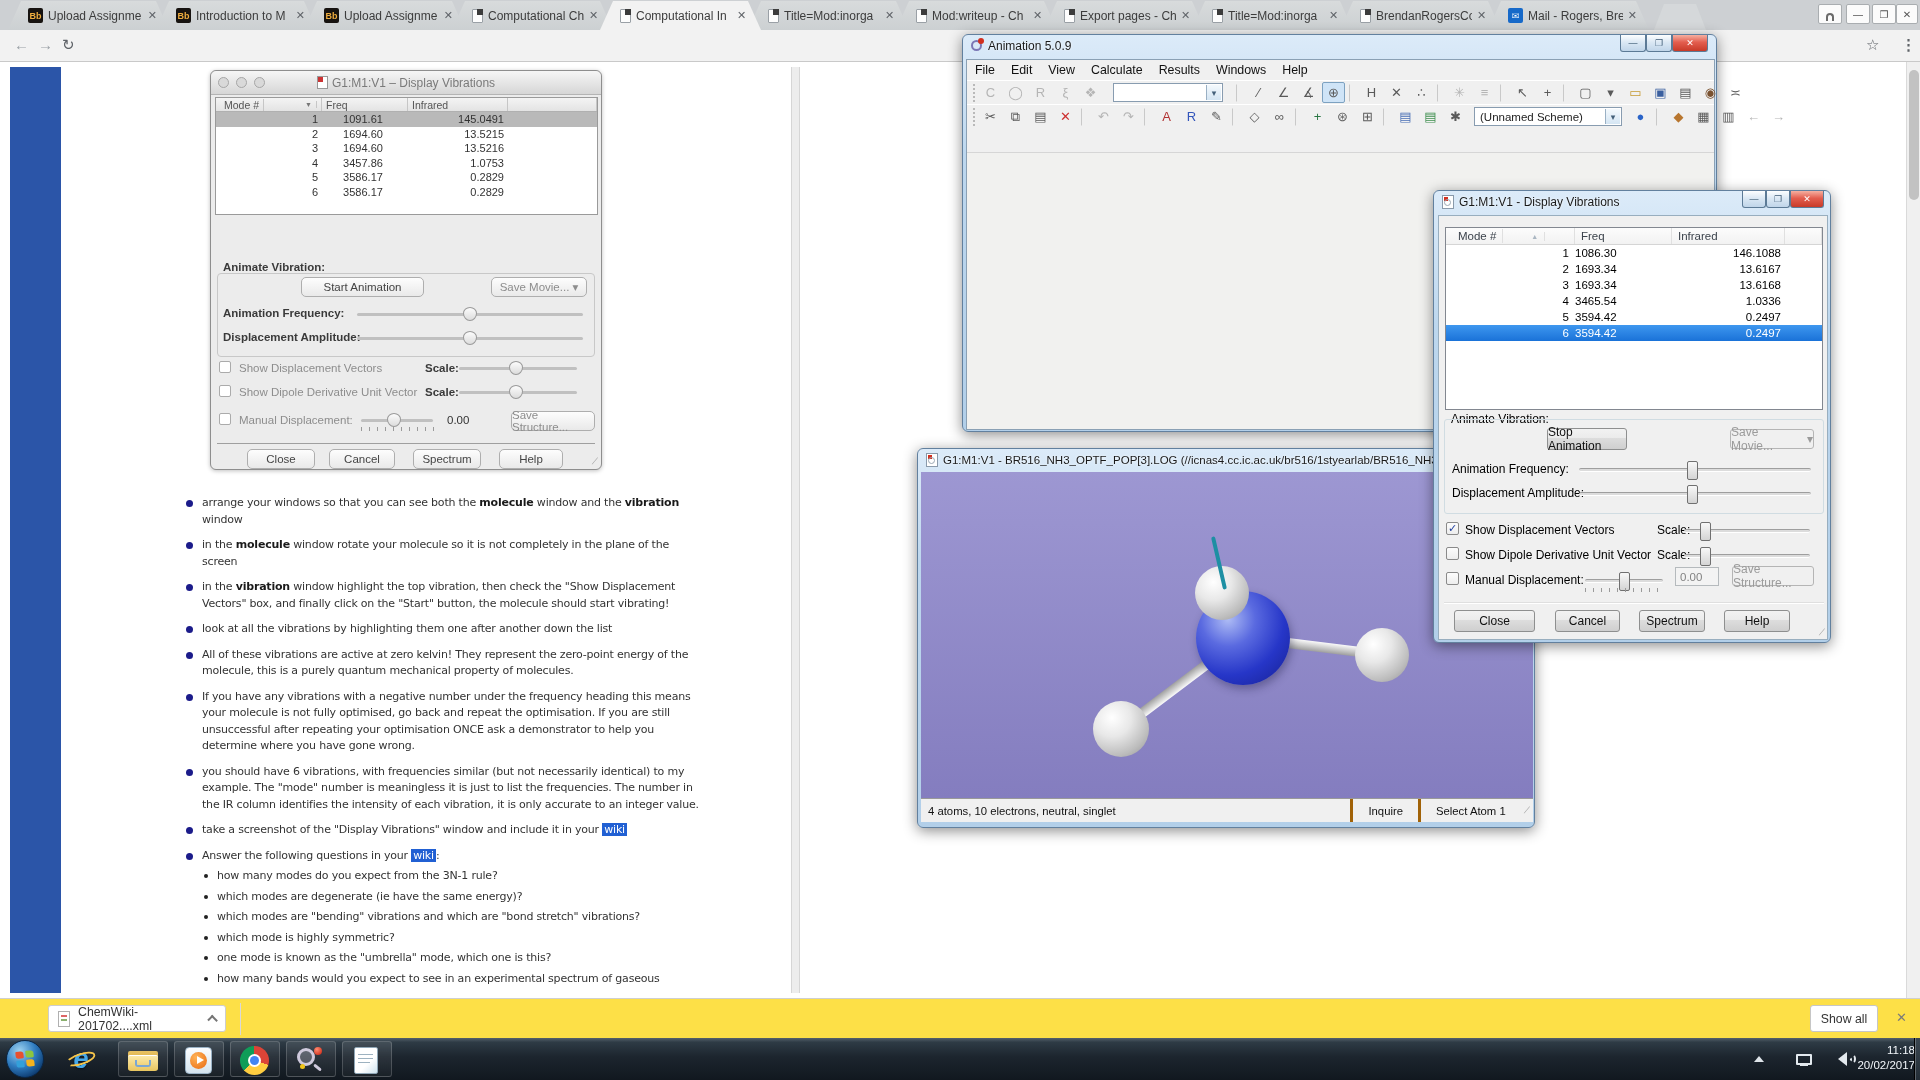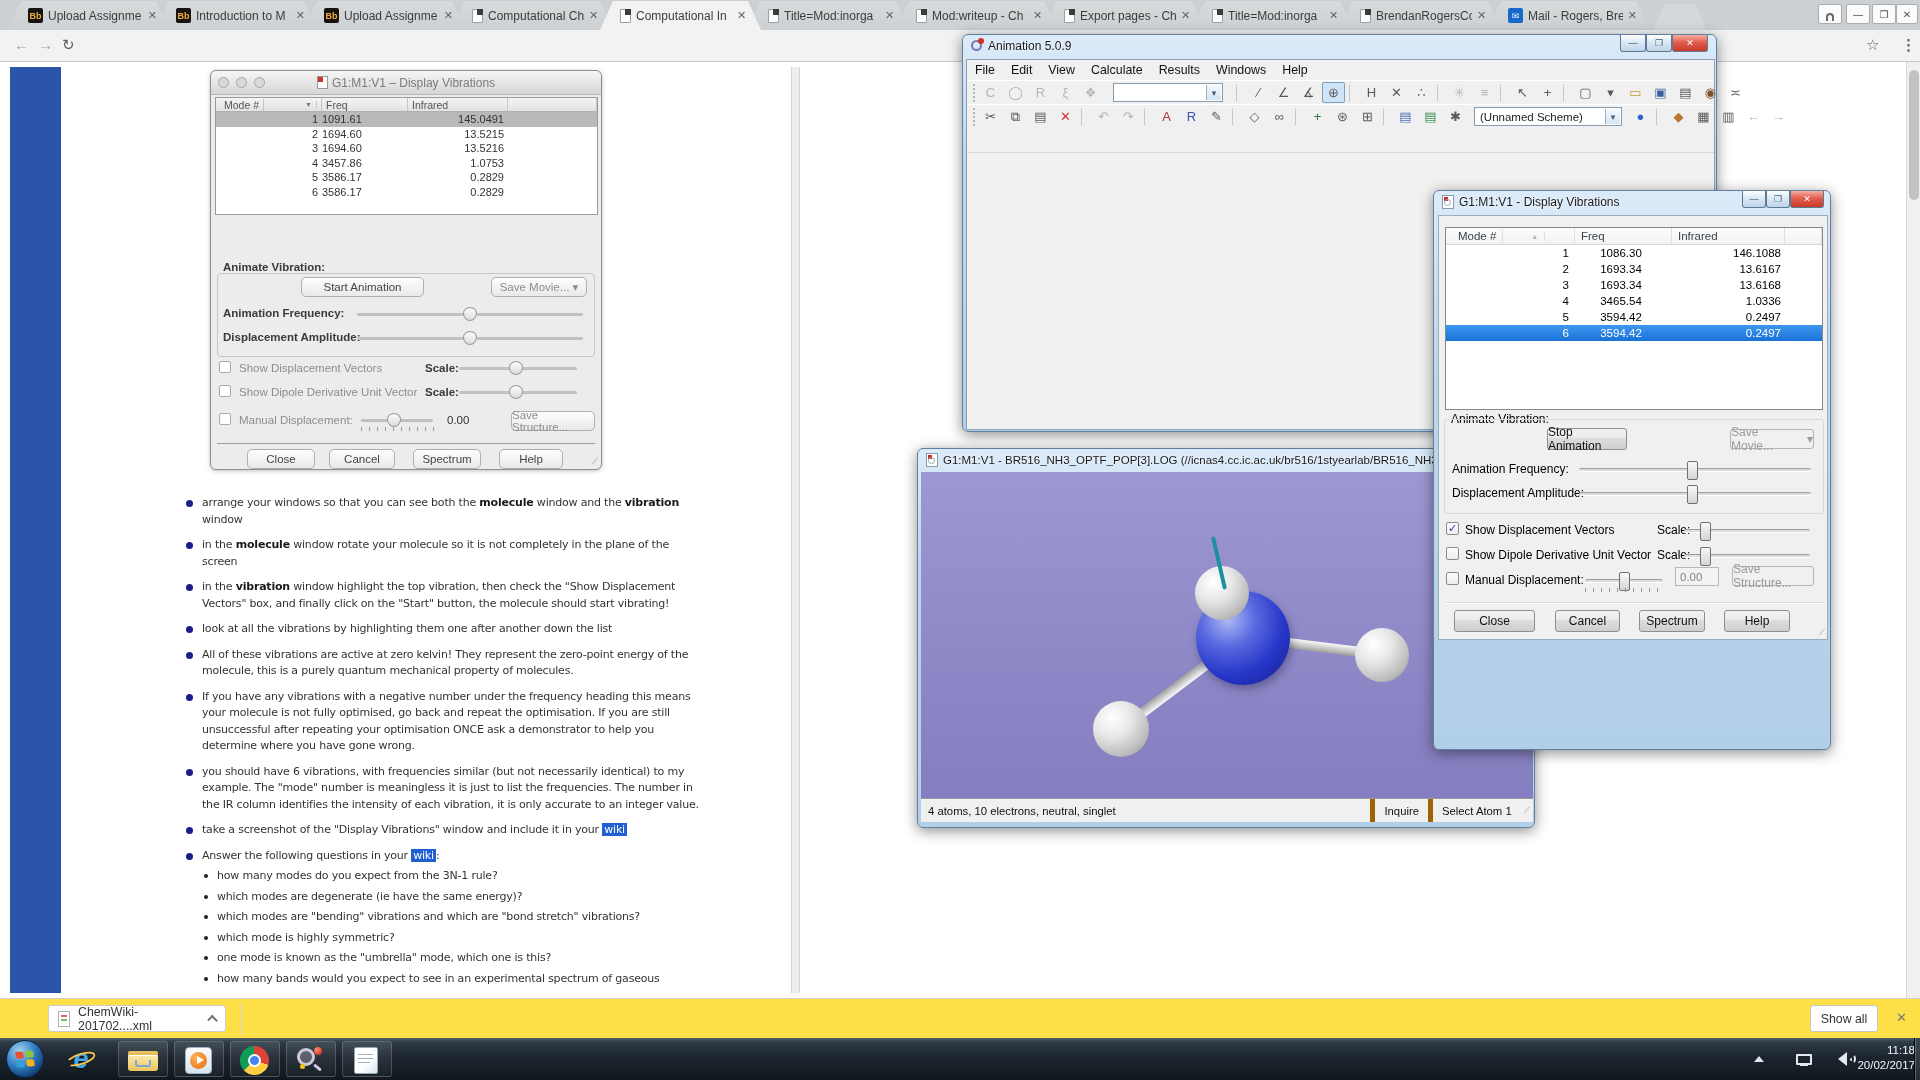"1091.61" .mc2 { text-align: left -> center }
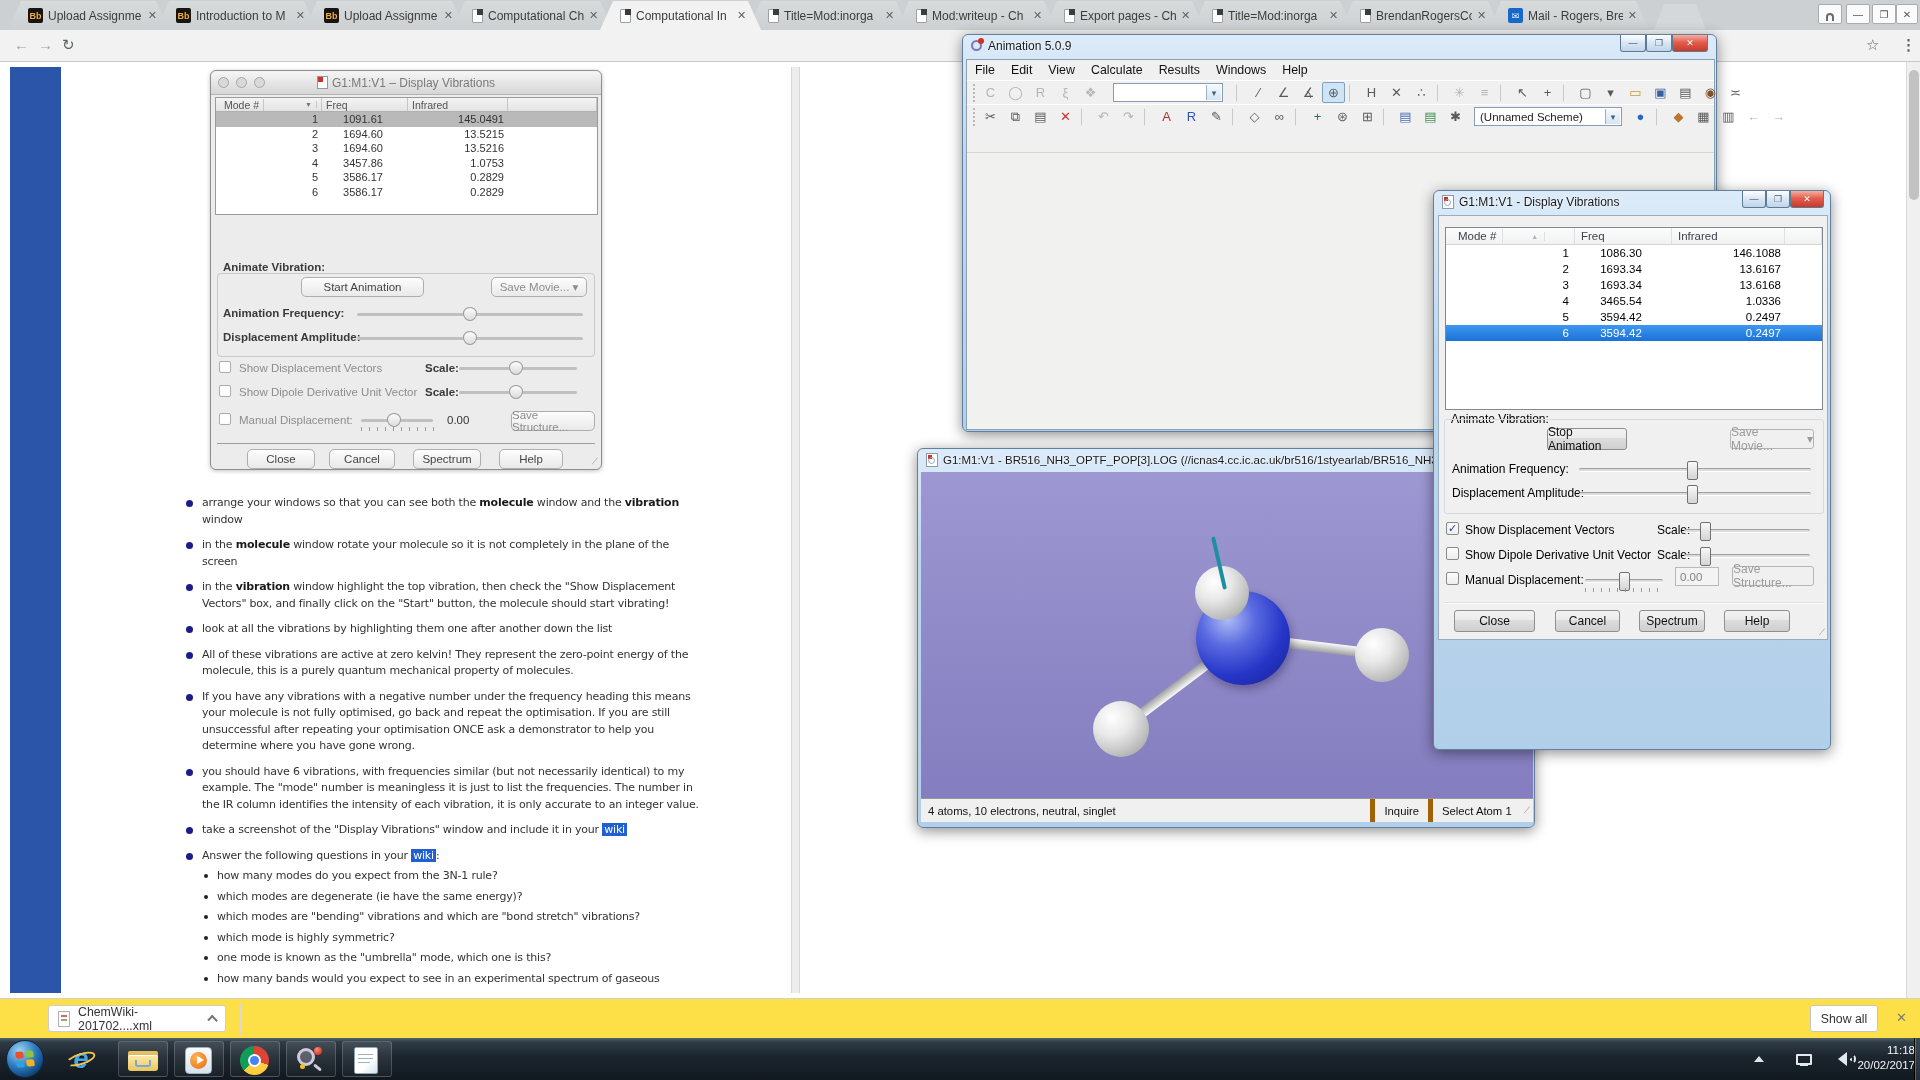"G1:M1:V1 - Display Vibrations" div.w7frame { height: 560px -> 453px }
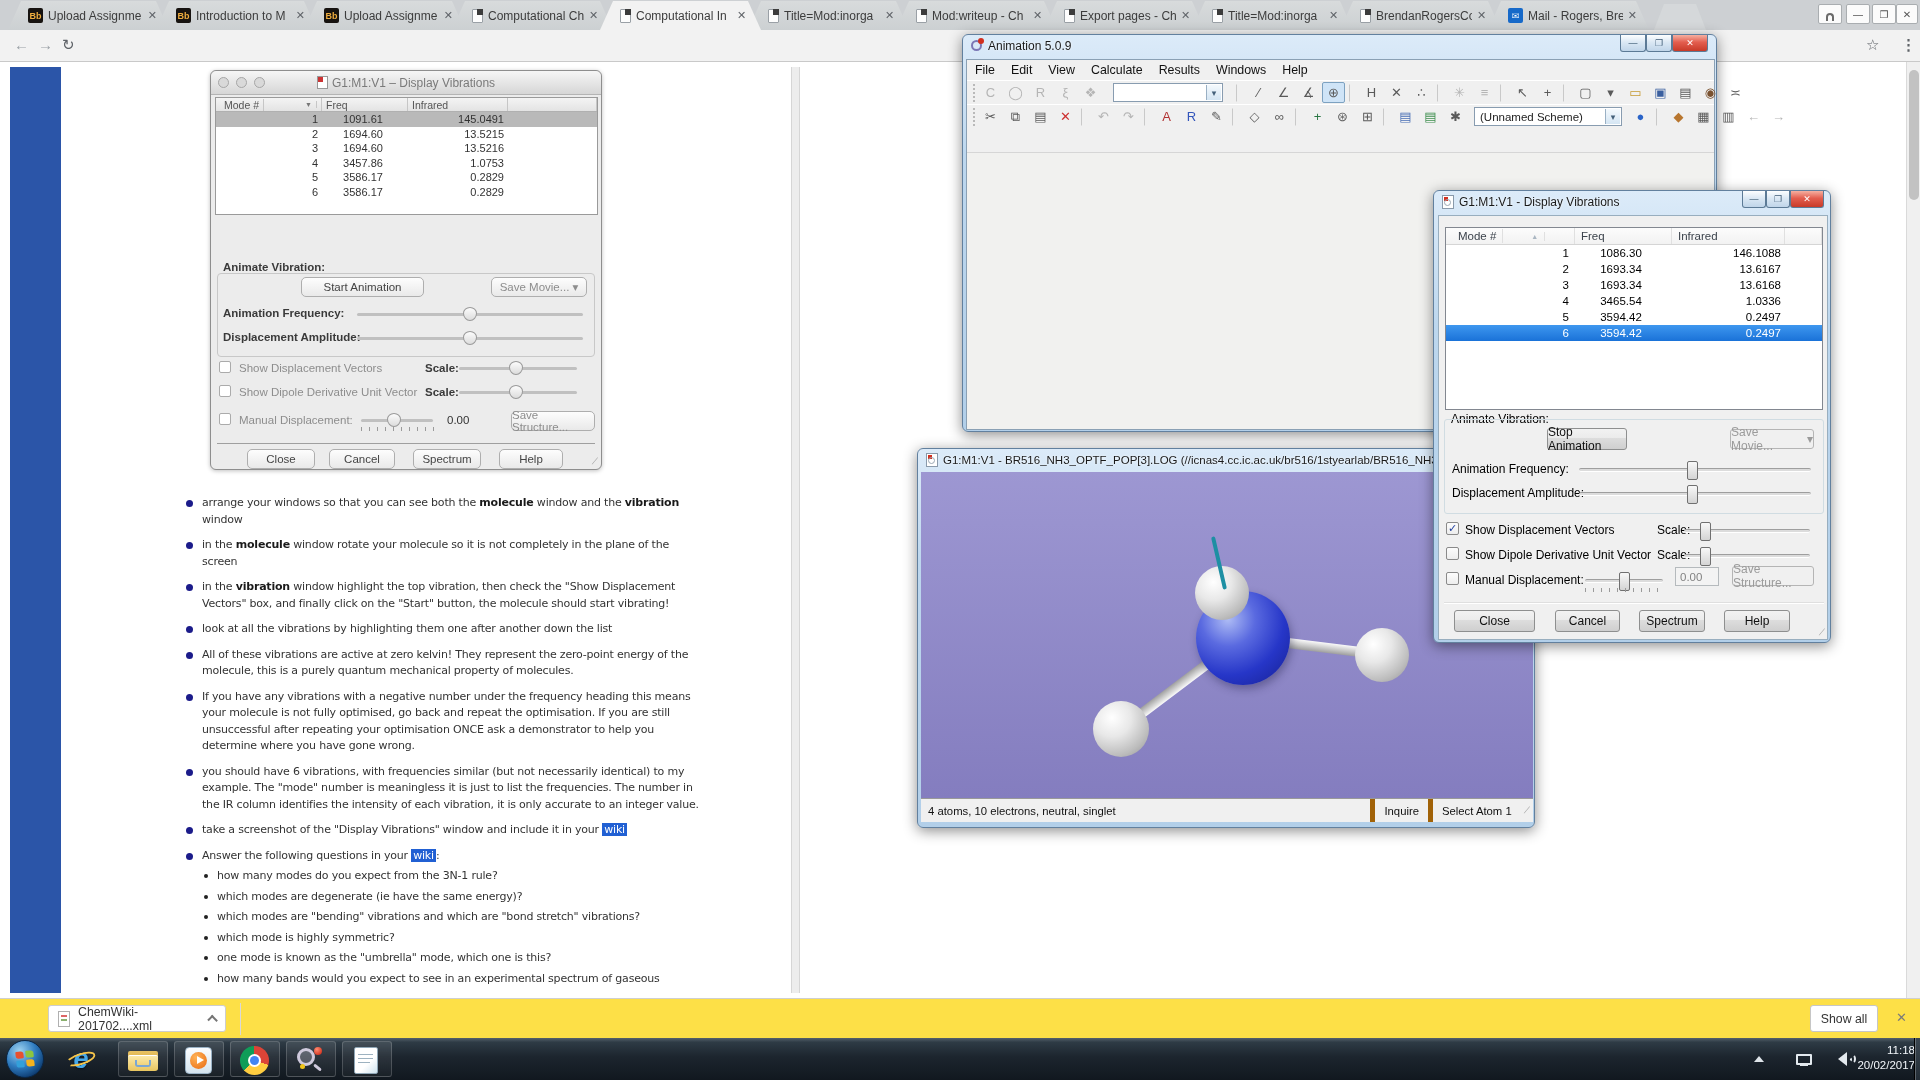"1086.30" .vc2 { text-align: center -> left }
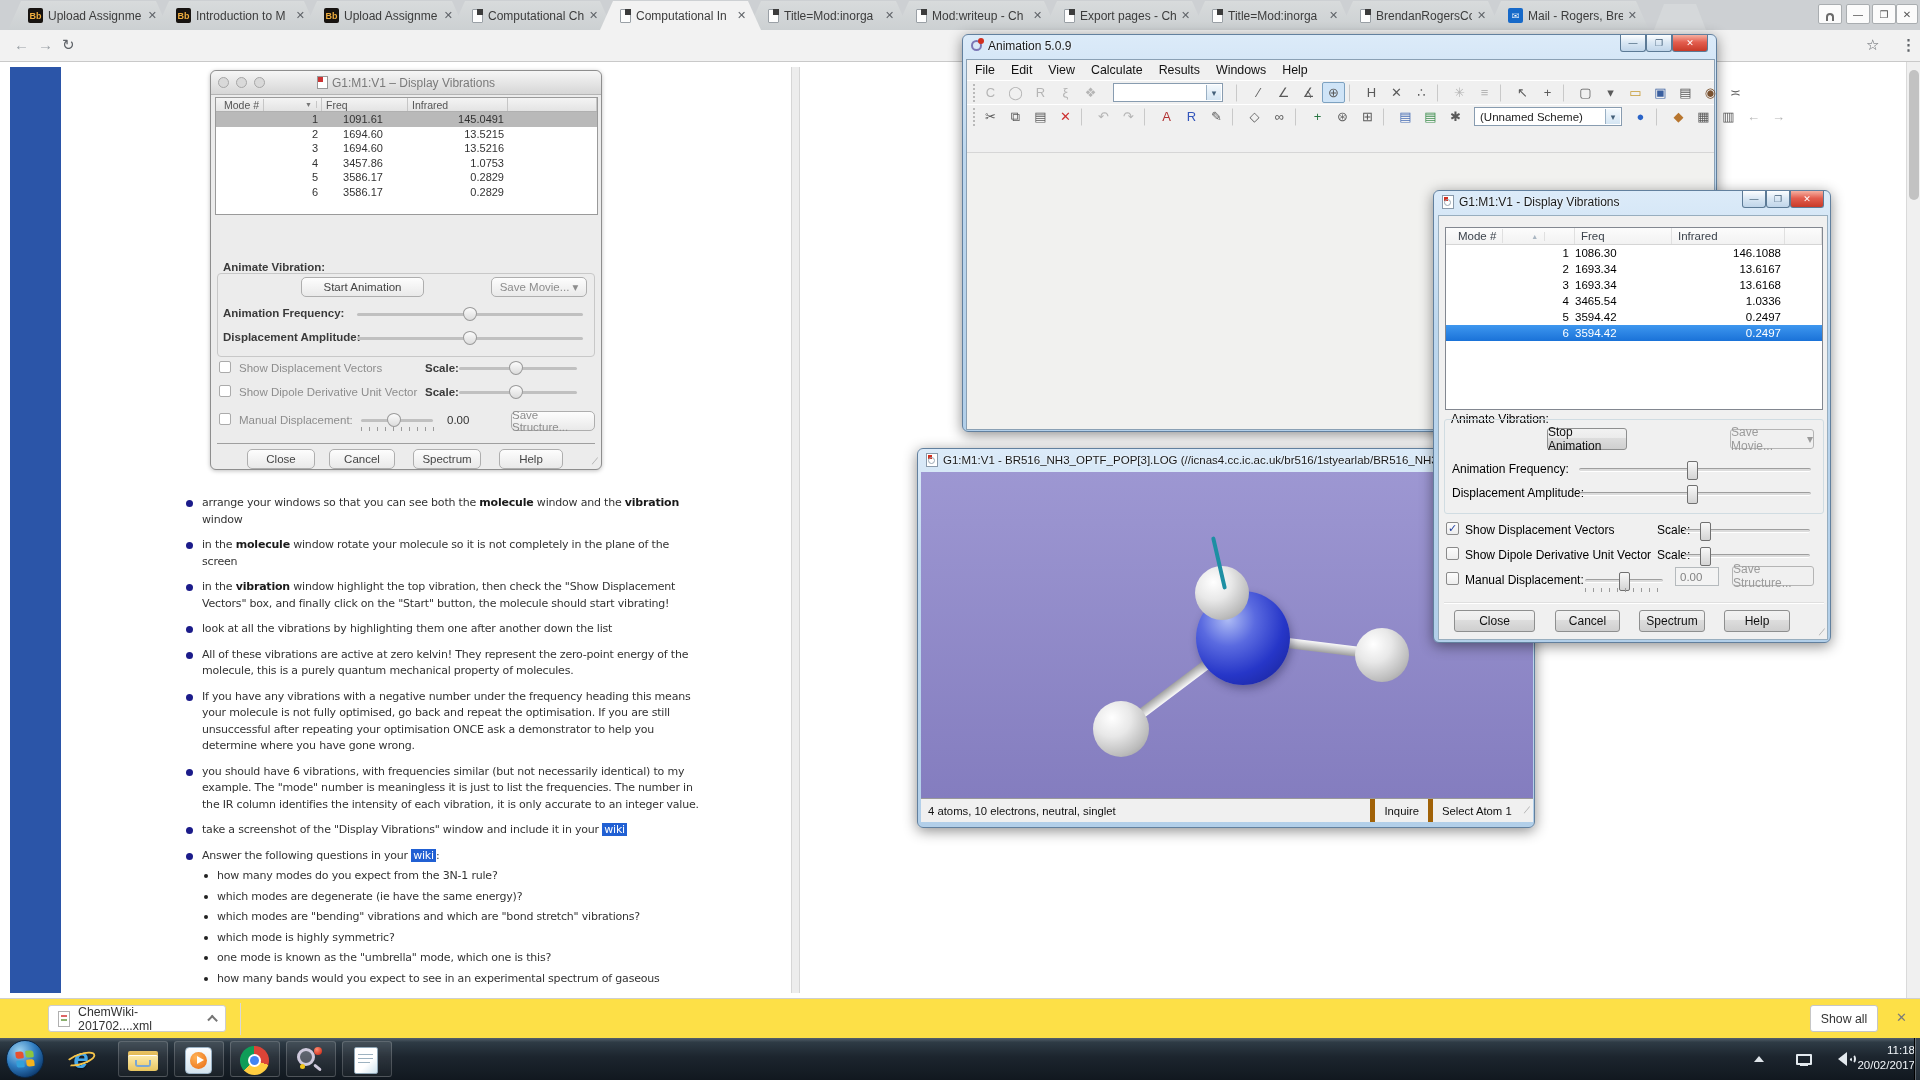"Inquire" .statuscell { border-left: 5px solid #a16207 -> 3px solid #a16207; padding: 0 9px -> 0 15px }
